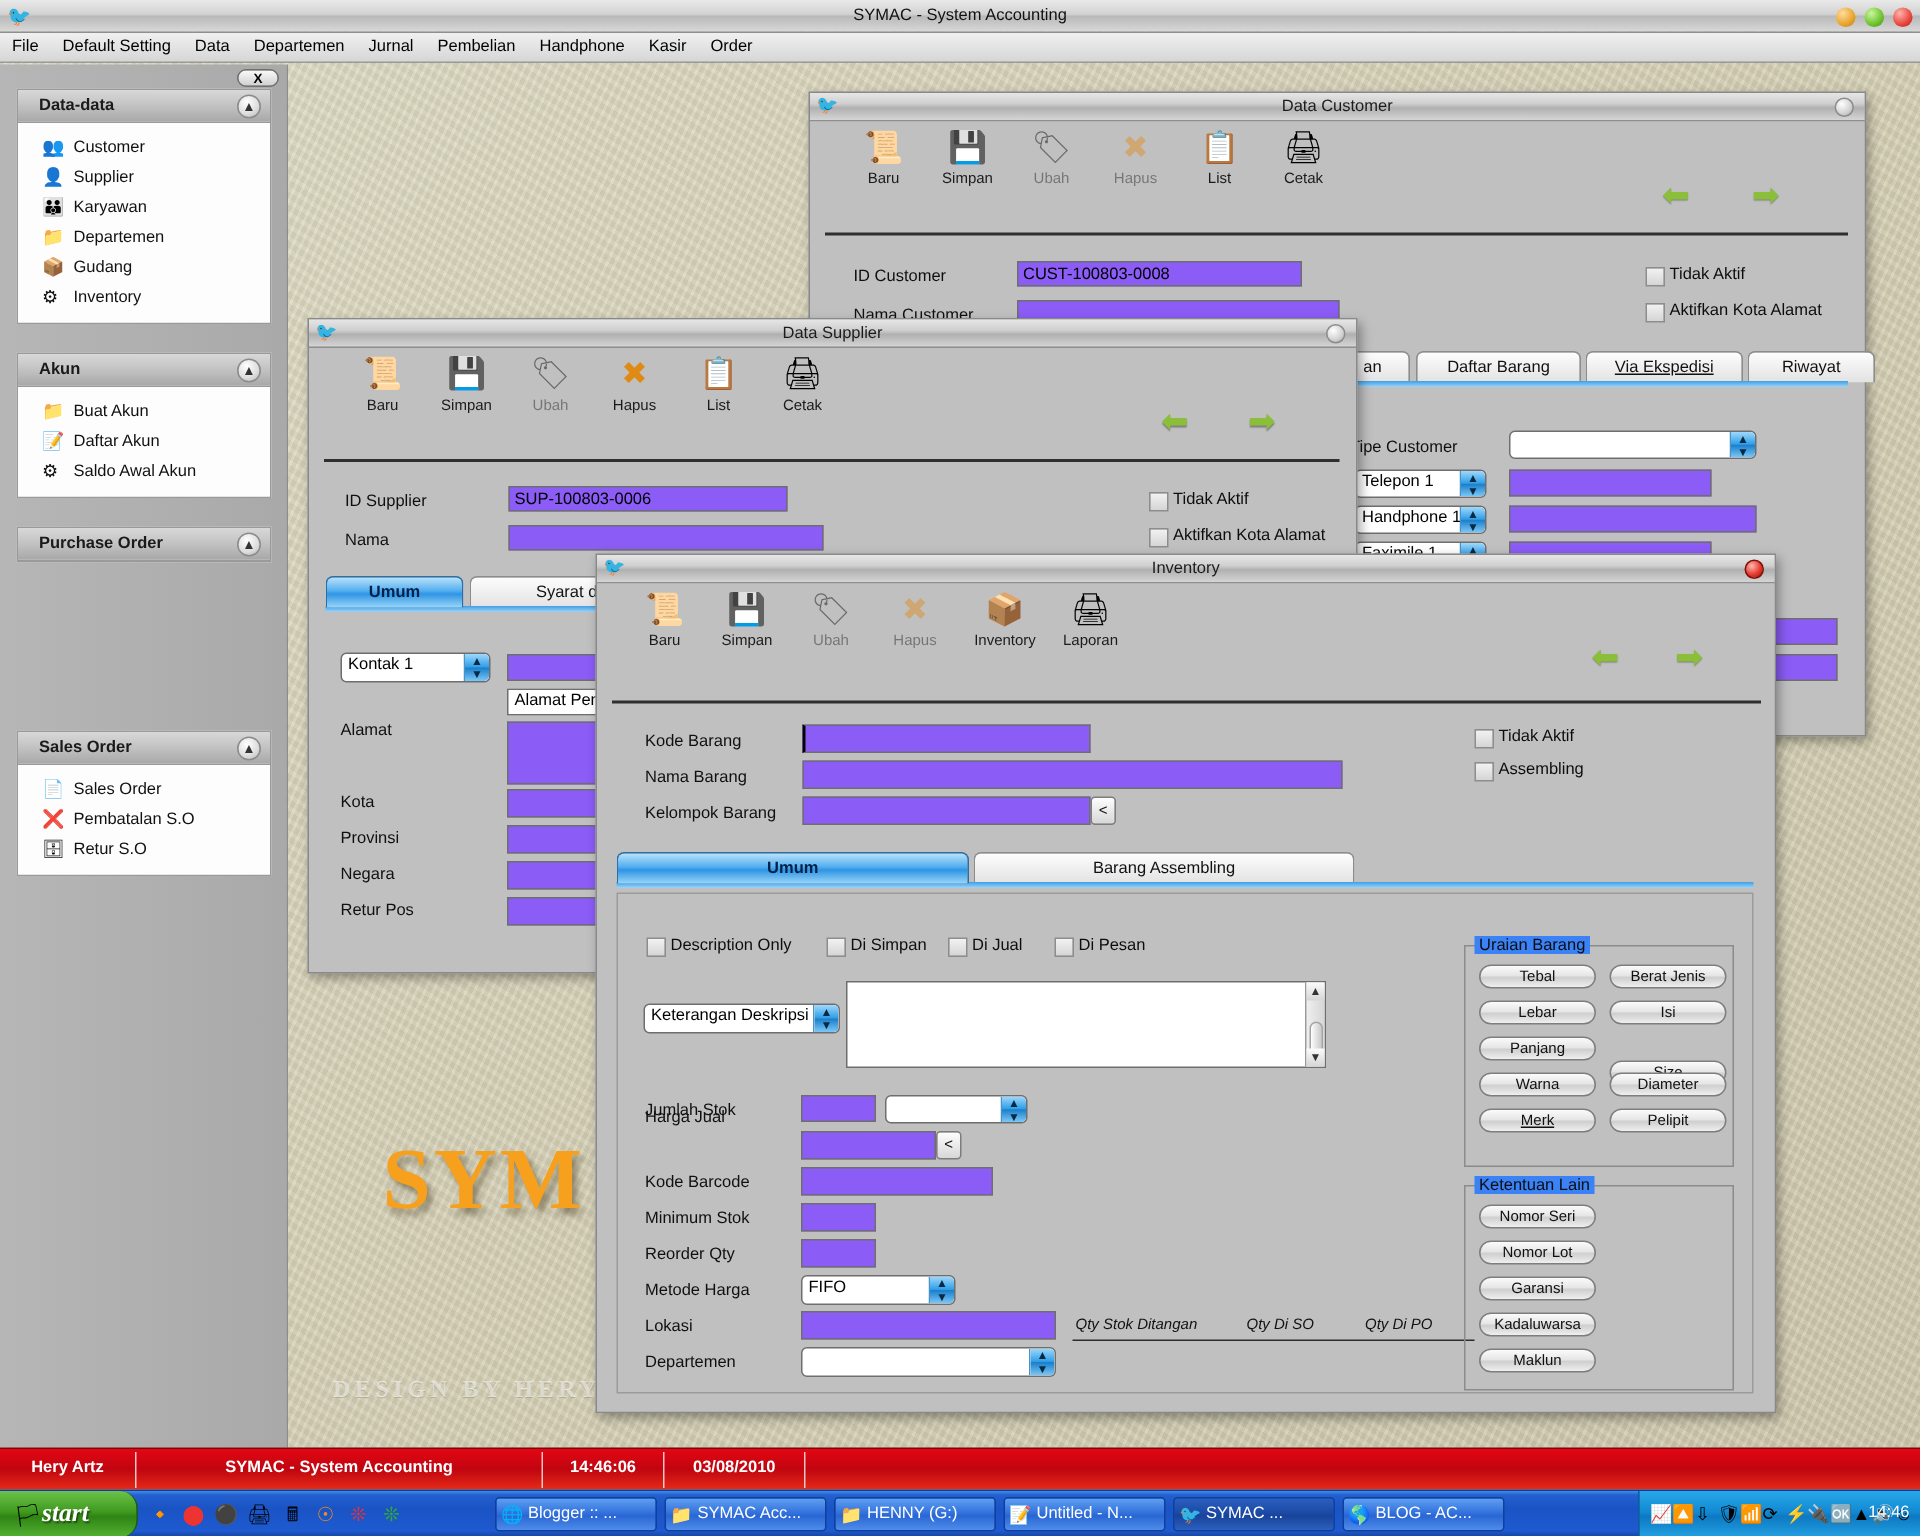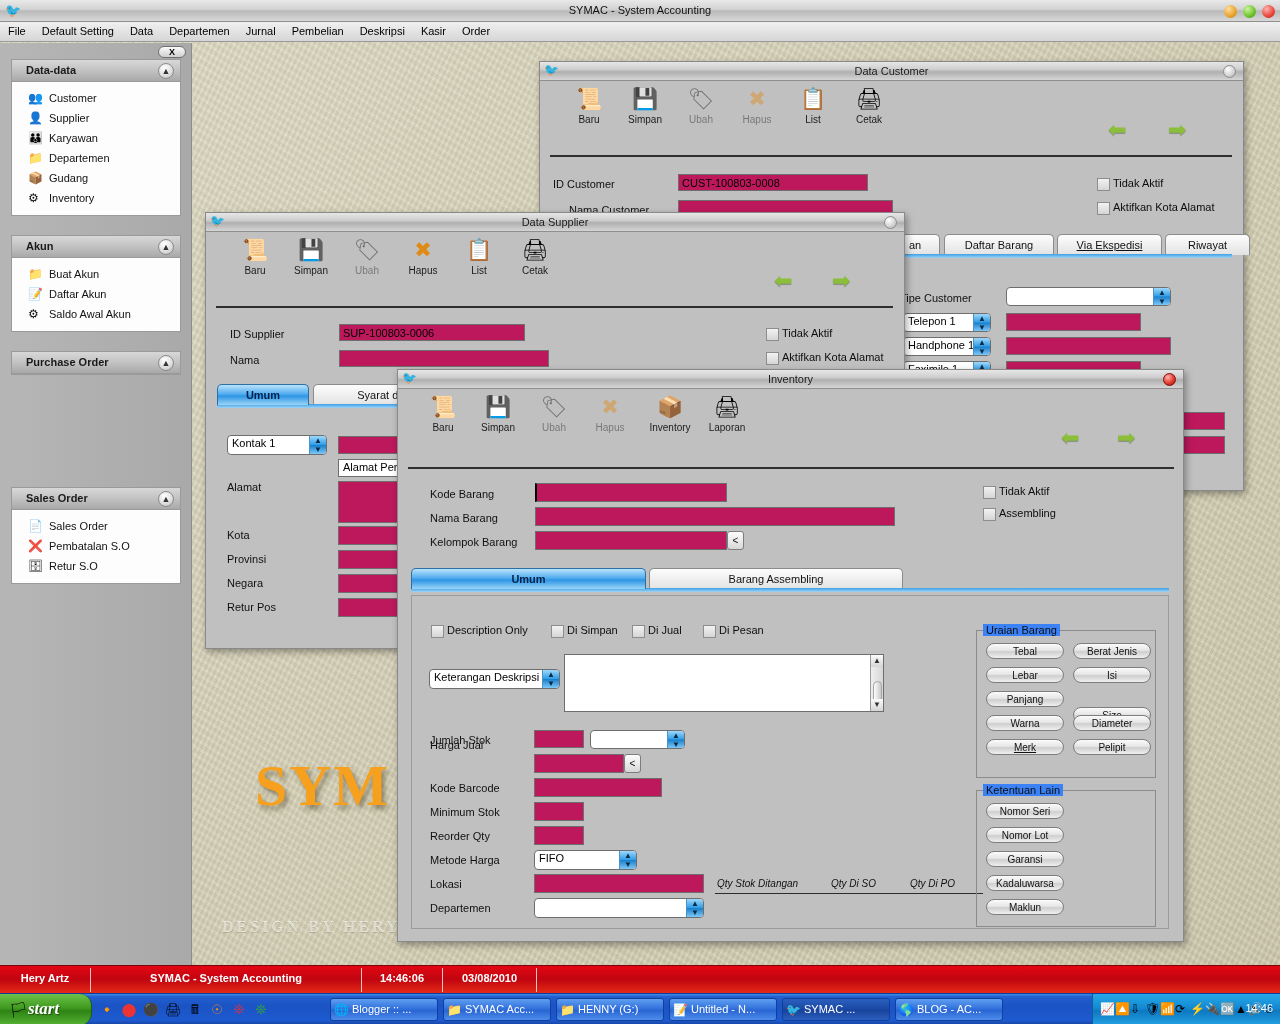"Deskripsi" div.mi { text: Deskripsi -> Handphone }
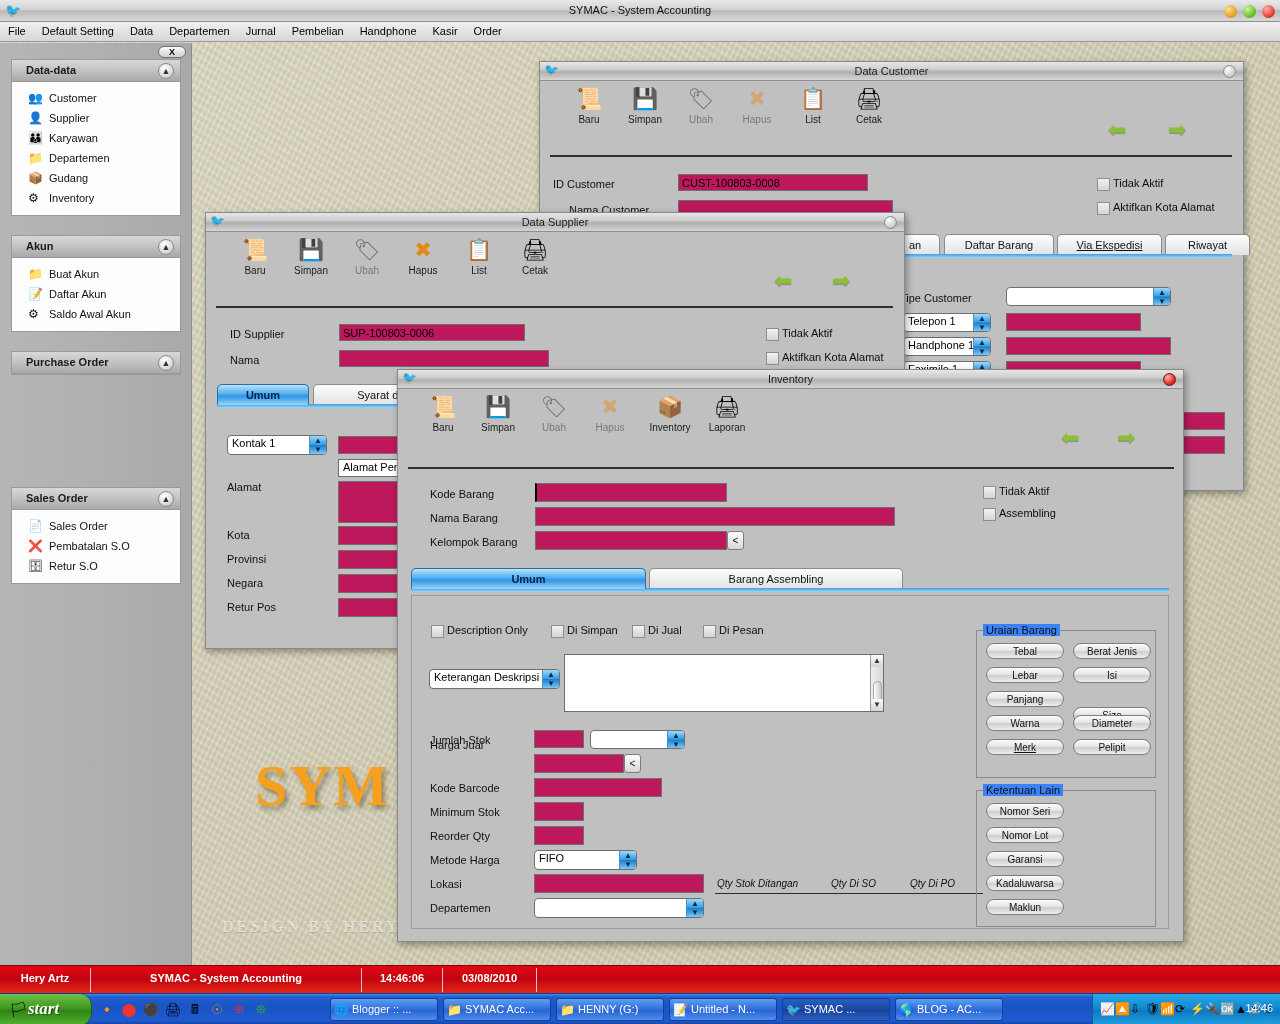"ID Customer" div.lbl { left: 13px -> 29px }
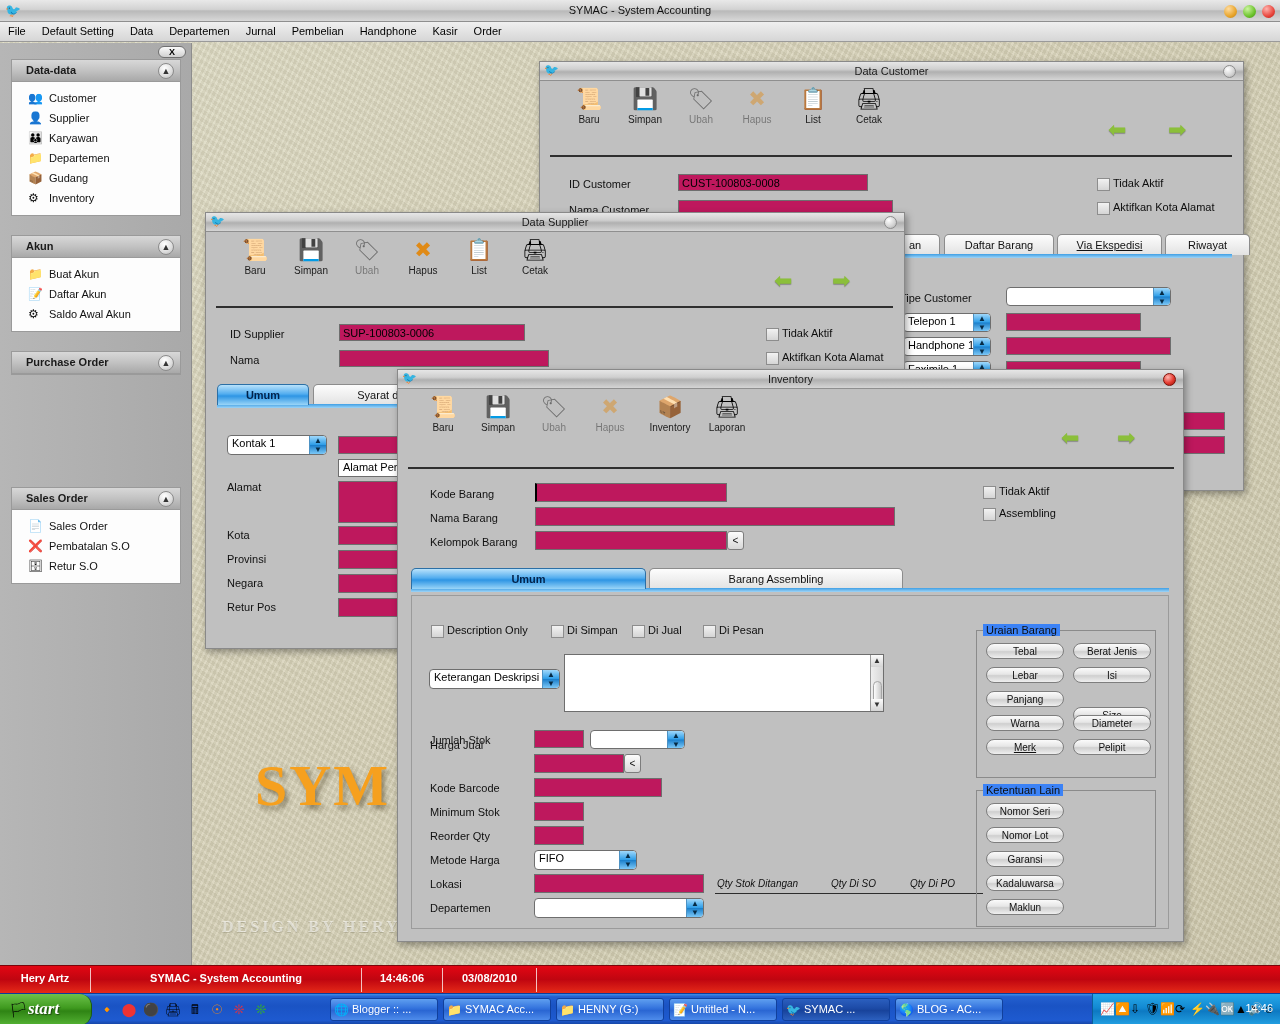"CUST-100803-0008" .tf { background: #be185d -> #8b5cf6 }
